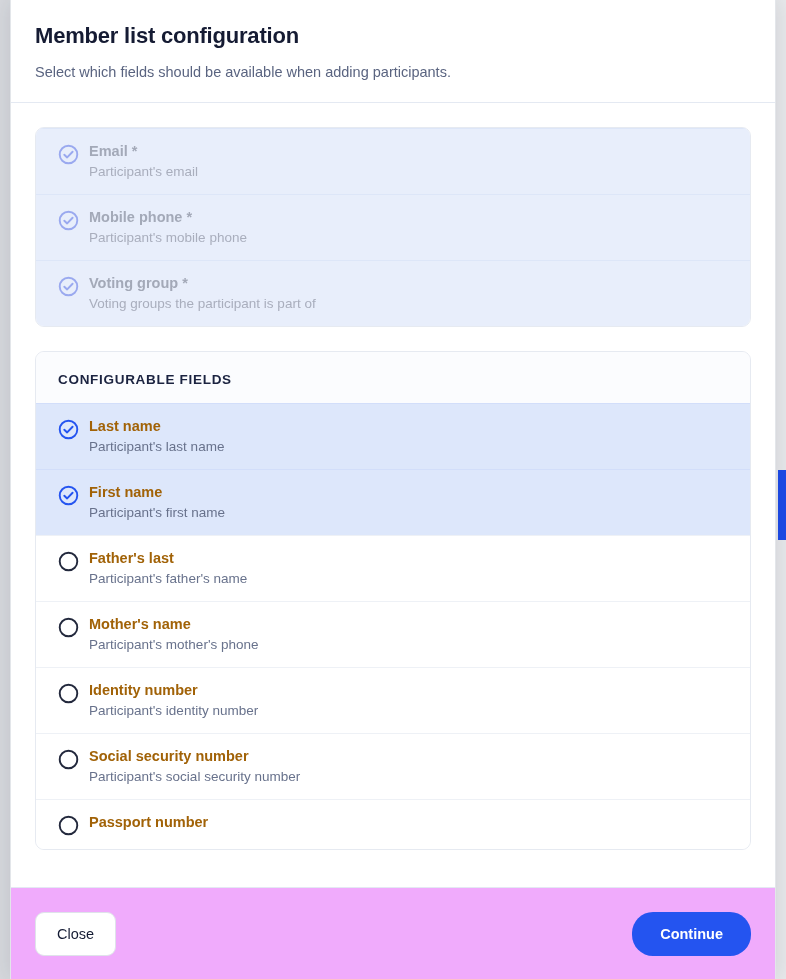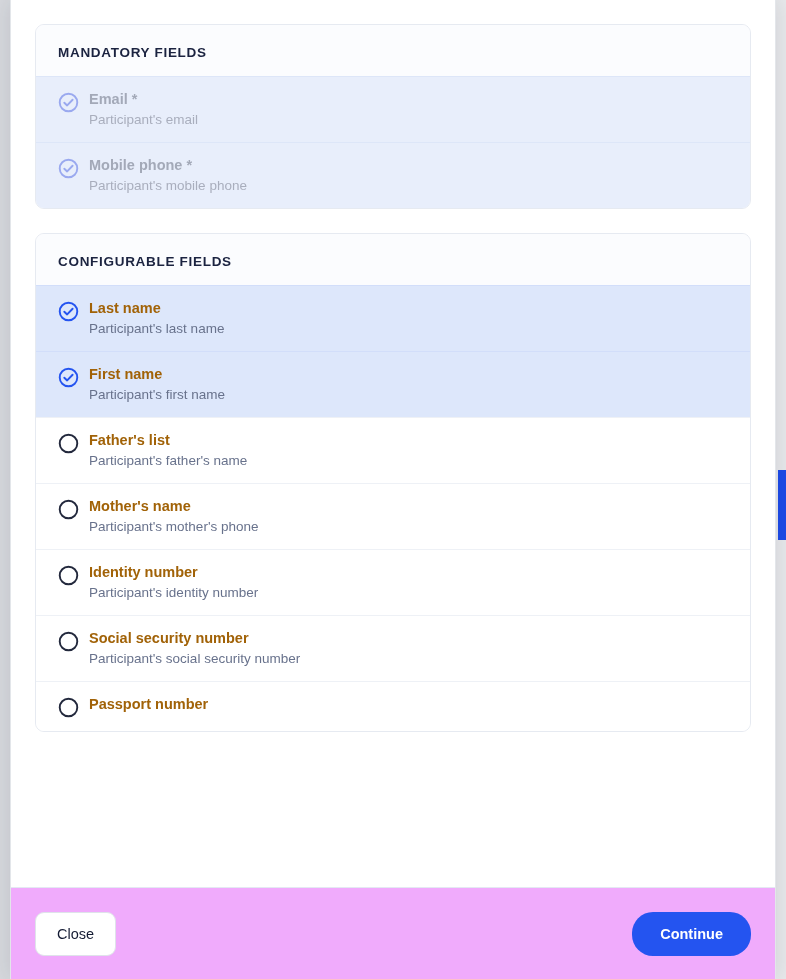"Member list configuration" div { html: none -> <div> <div>Member list configuration</div> <div>Select which fields should be available when adding participants.</div> </div> }
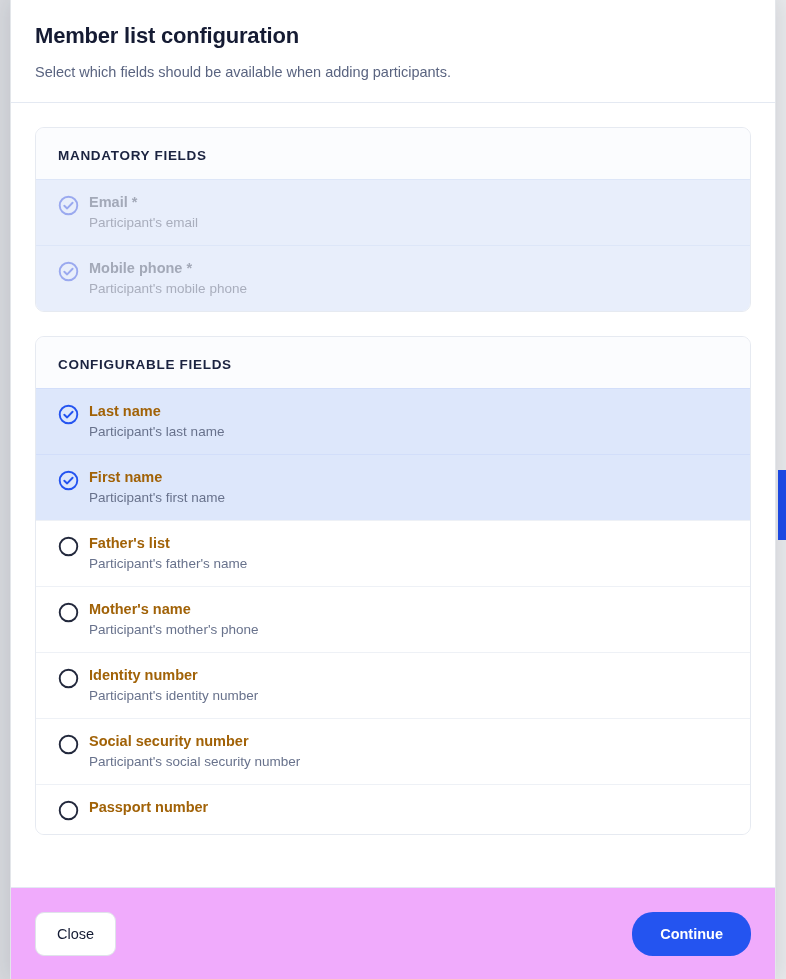"MANDATORY FIELDS" div.card-header { html: <div>MANDATORY FIELDS</div> -> none }
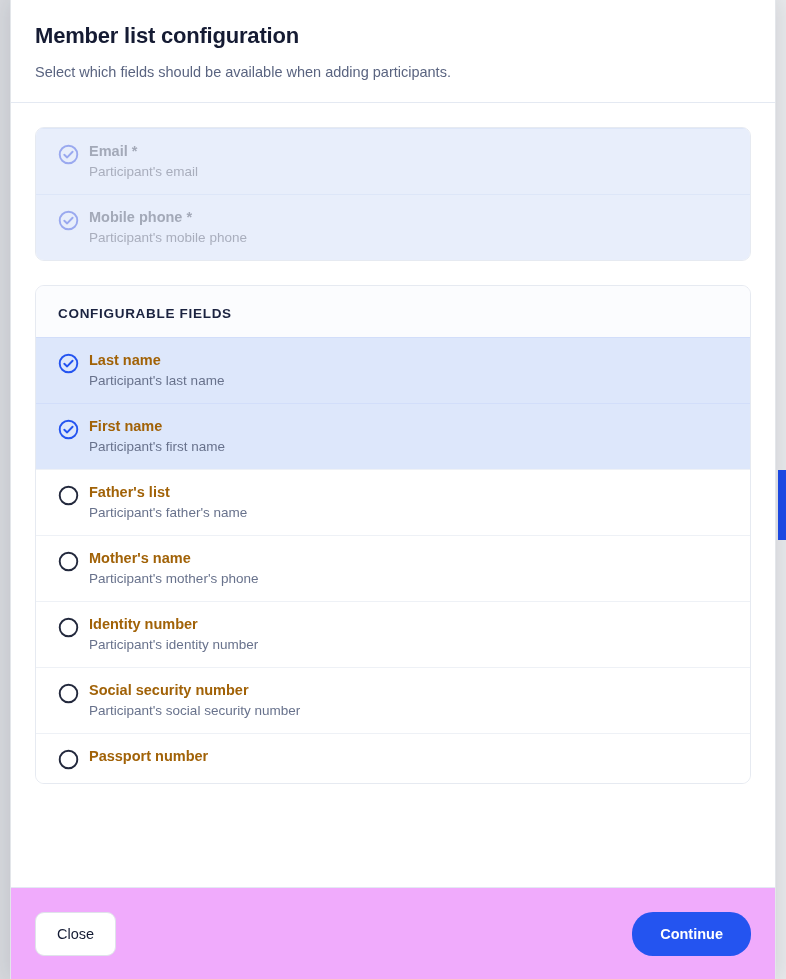"Voting group *" div.field-row { html: none -> <div> <span> <svg> <circle></circle> <path></path> </svg> </span> <div> <div>Voting group *</div> <div>Voting groups the participant is part of</div> </div> </div> }
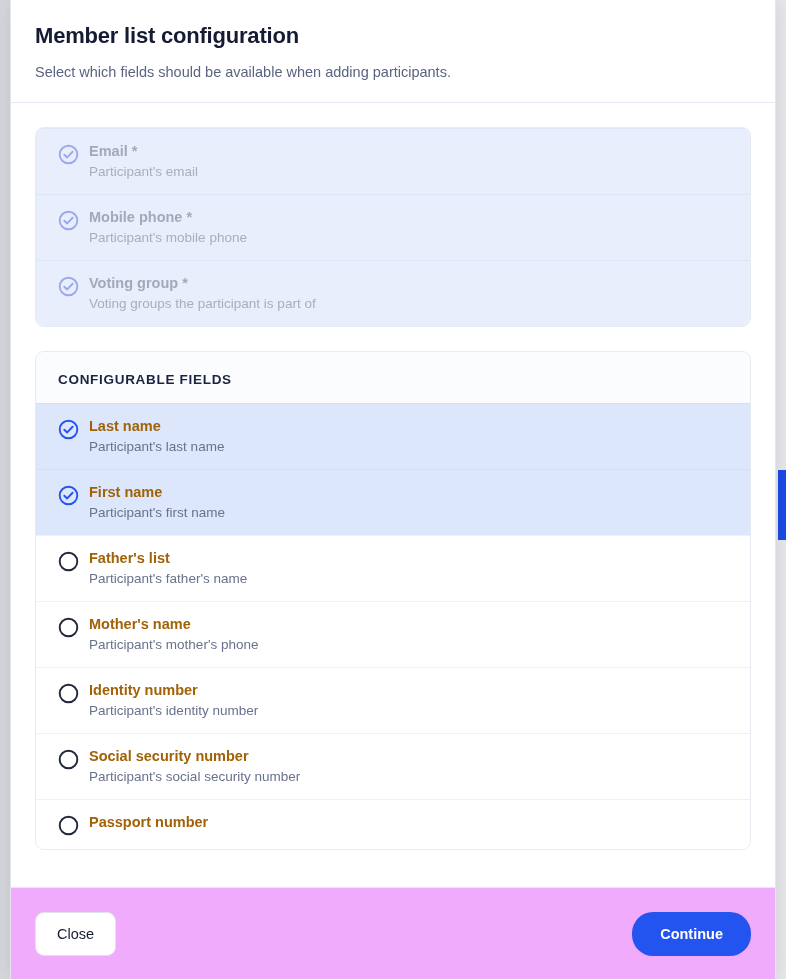"Father's list" div.row-label { text: list -> last }
